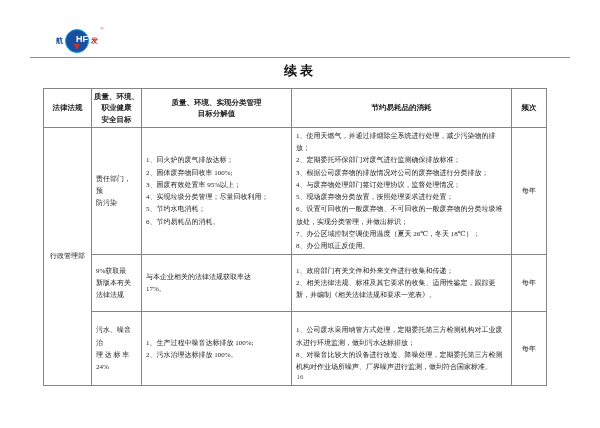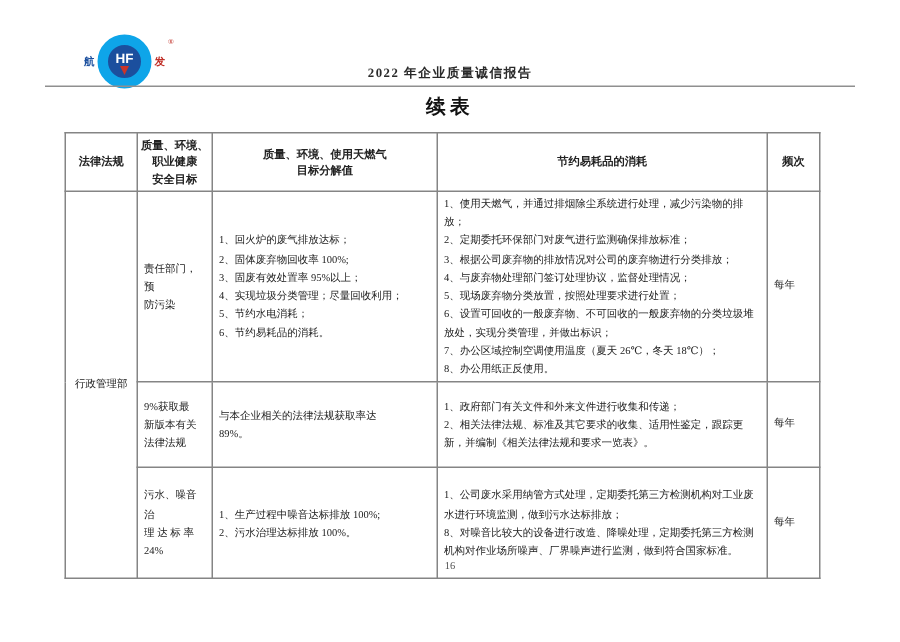"HF" .logo-circle { border: 7px solid #0ea5e9 -> 1px solid #0ea5e9; justify-content: center -> flex-end }
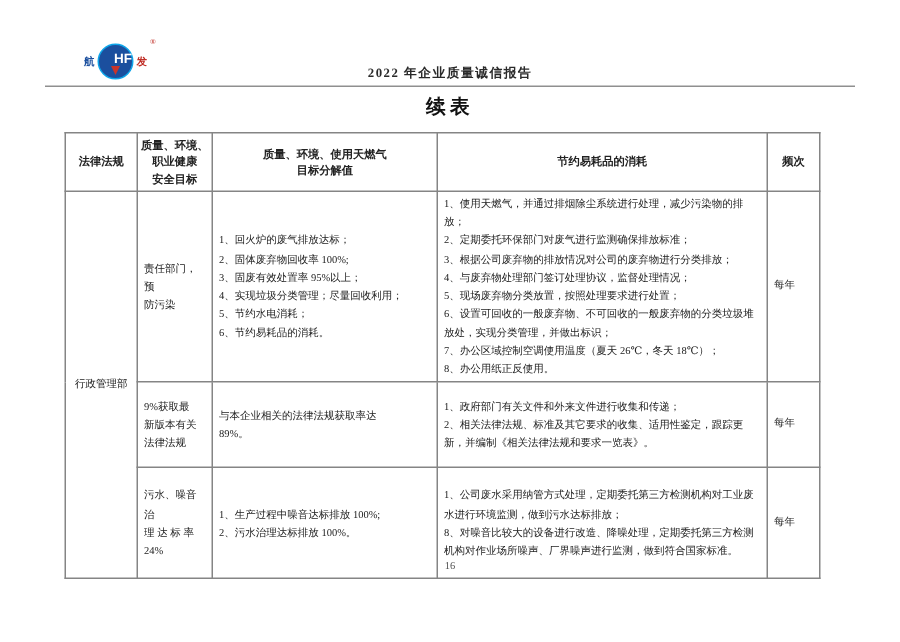"2022 年企业质量诚信报告" div.report-title { html: <div>2022 年企业质量诚信报告</div> -> none }
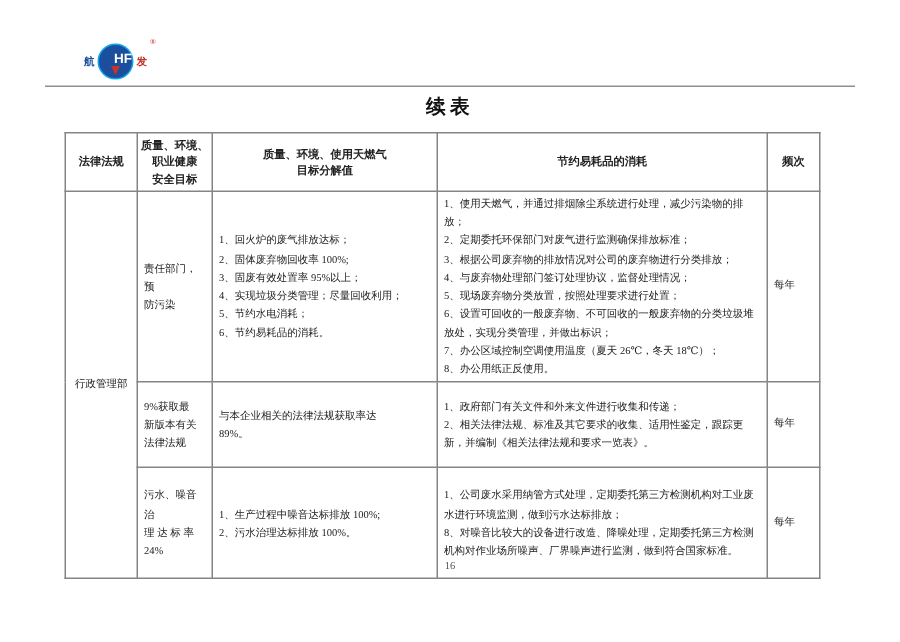"质量、环境、使用天燃气" th.pre { text: 使用天燃气 -> 实现分类管理 }
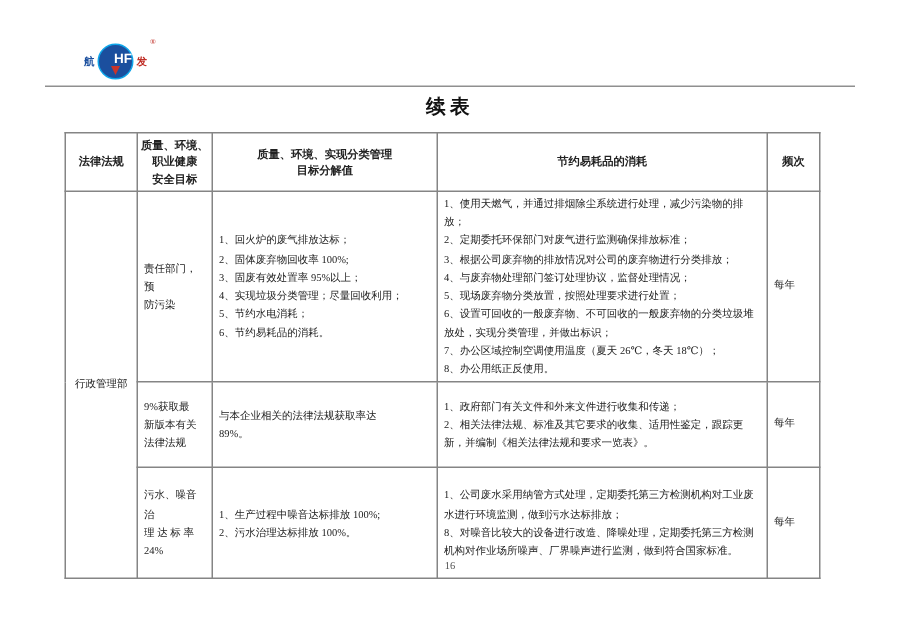"每年" td.freq { font-family: Liberation Mono, monospace -> none; text-align: left -> center }
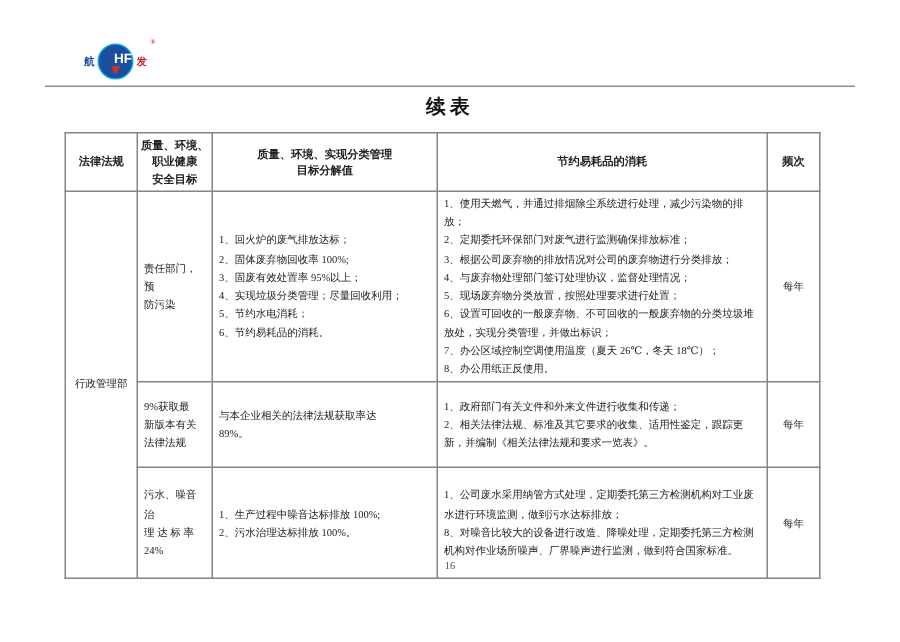"与本企业相关的法律法规获取率达" td.pre { text: 89% -> 17% }
